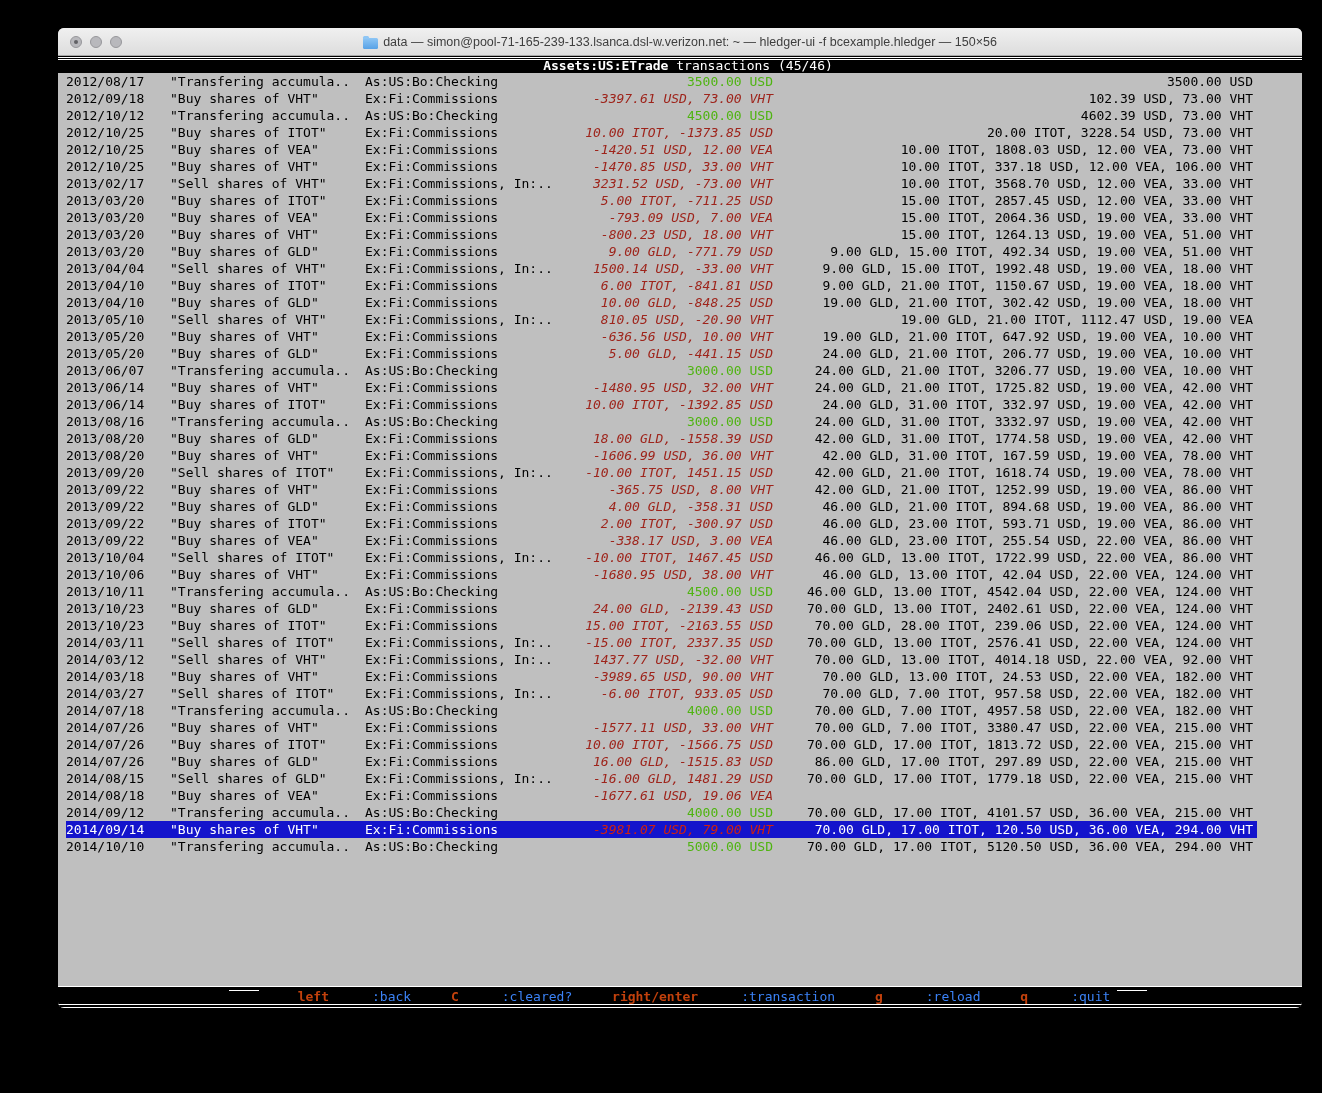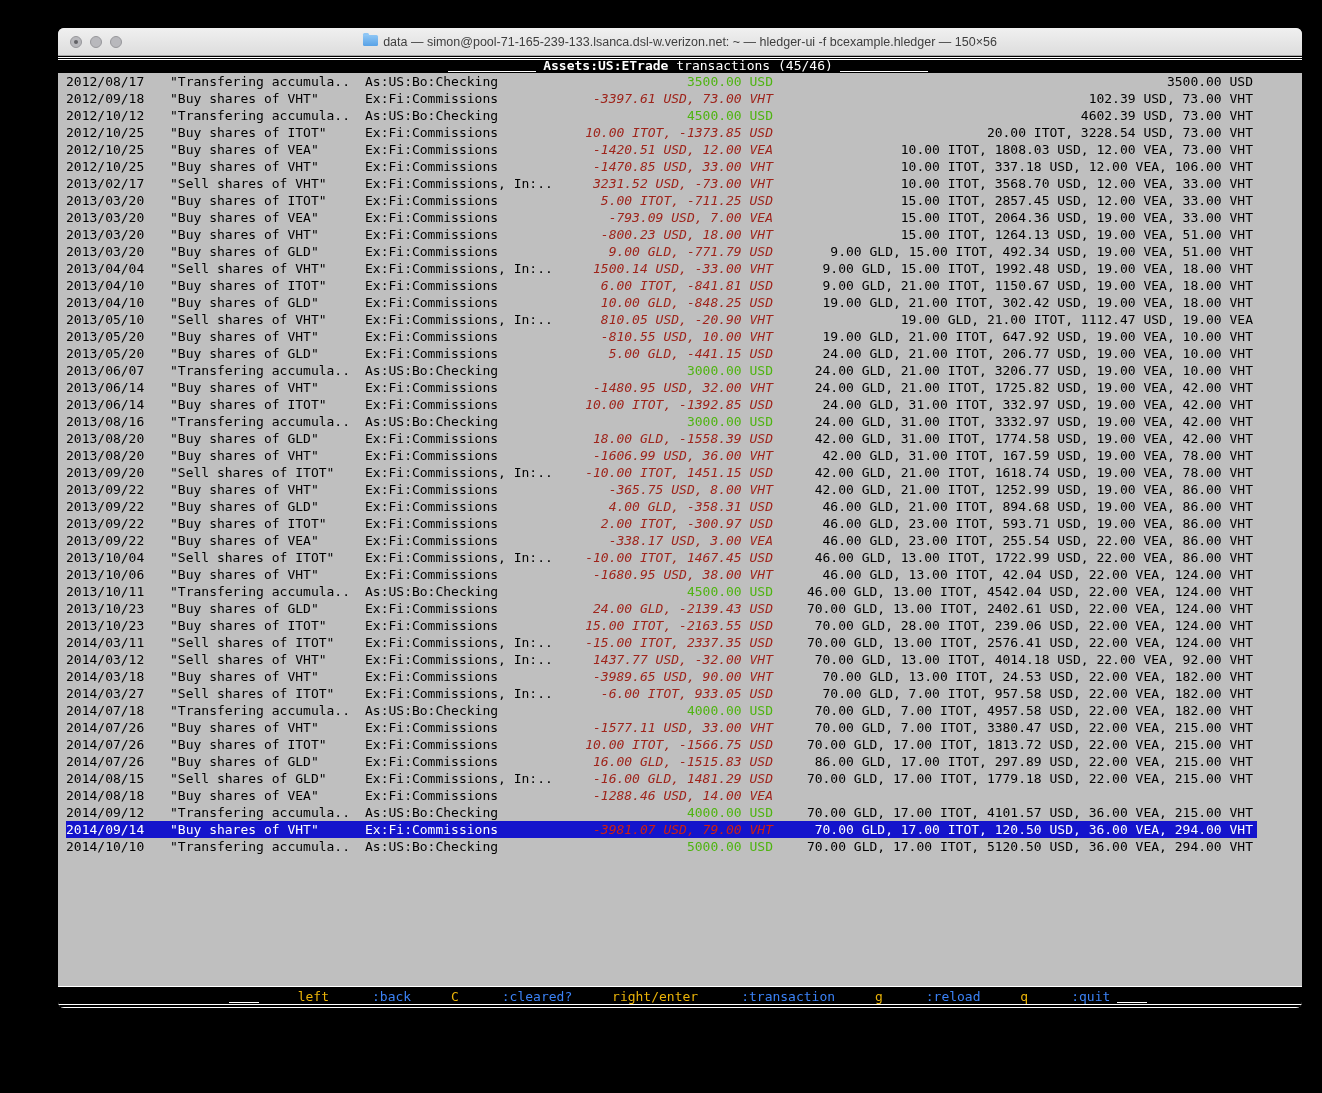"data —" .title-wrap { align-items: flex-start -> flex-end }
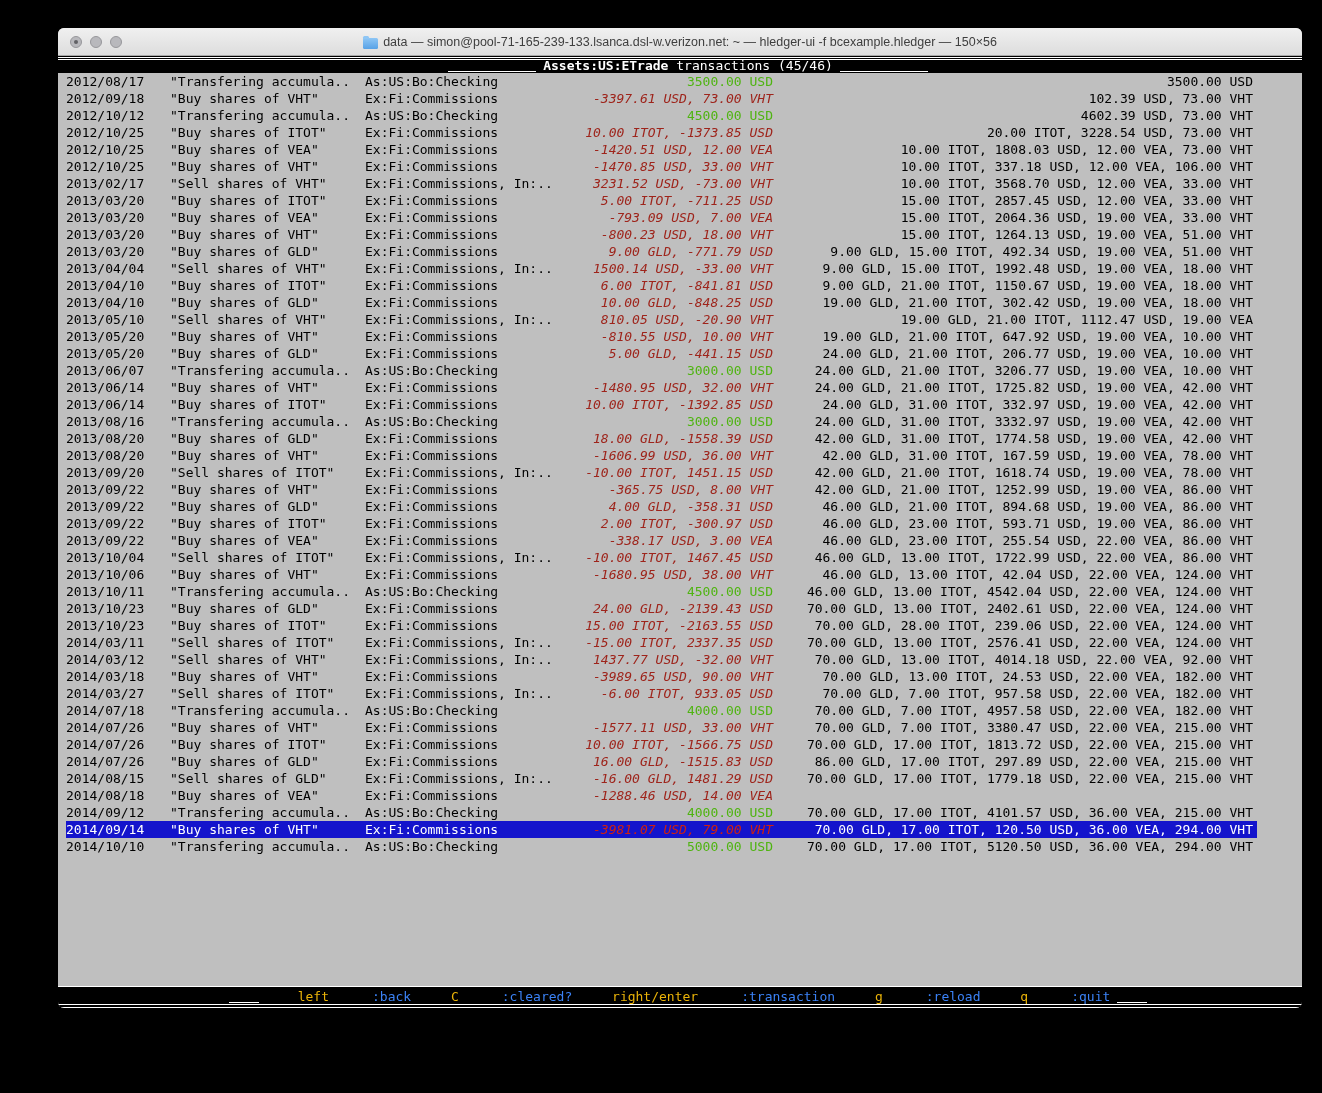"Assets:US:ETrade transactions (45/46)" .band-center { align-items: flex-end -> flex-start }
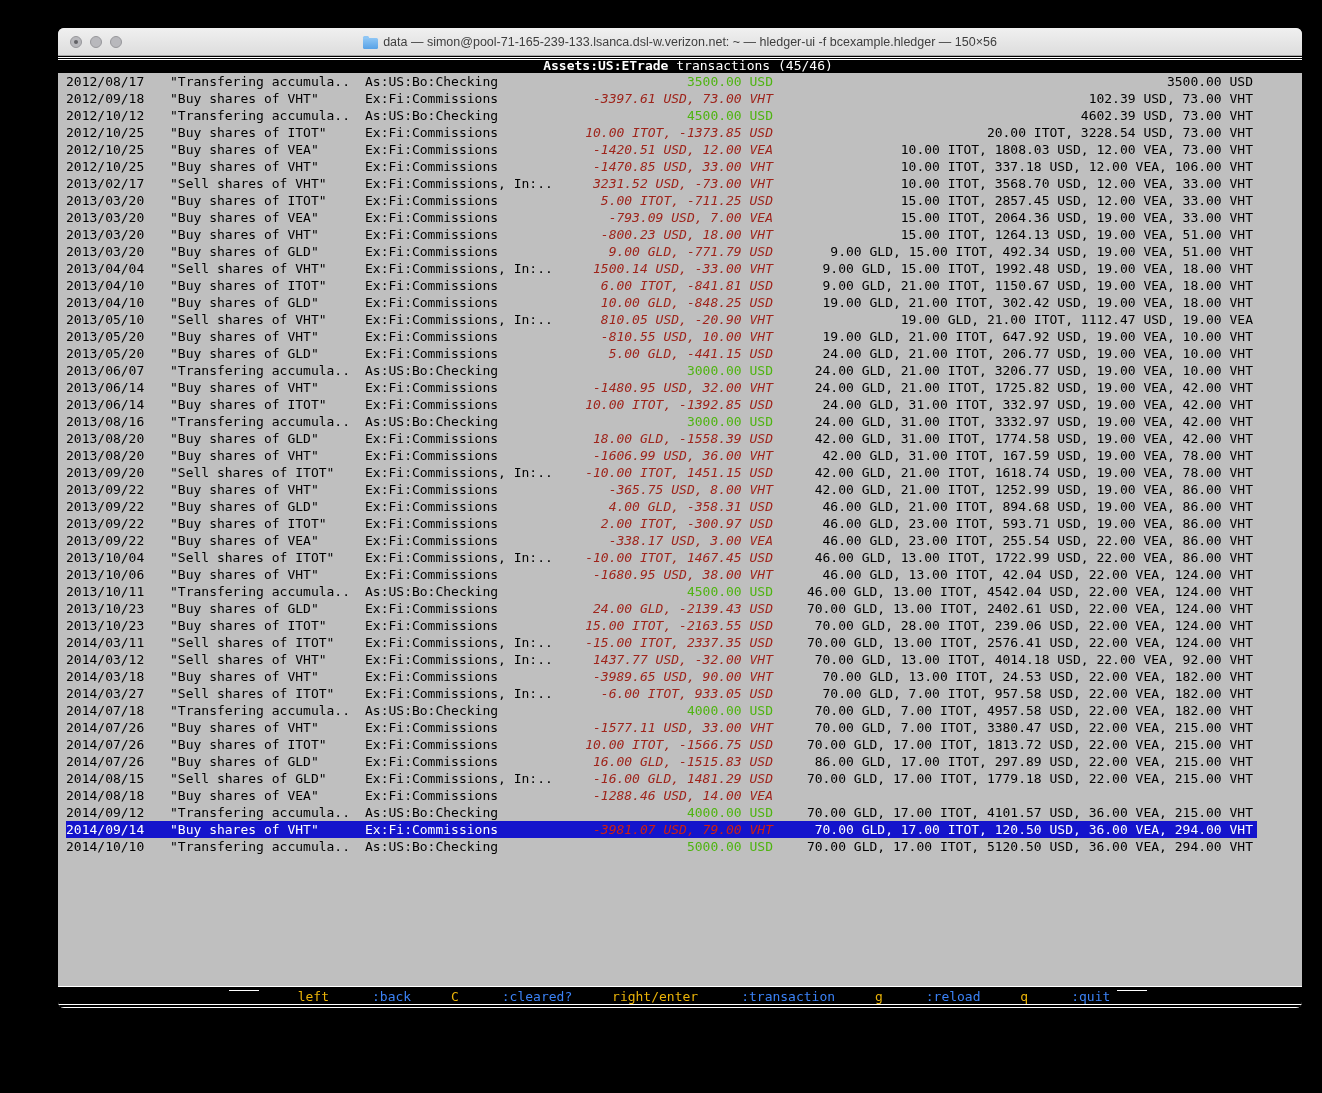"-810.55 USD, 10.00 VHT" span.cell { text: -810.55 -> -636.56 }
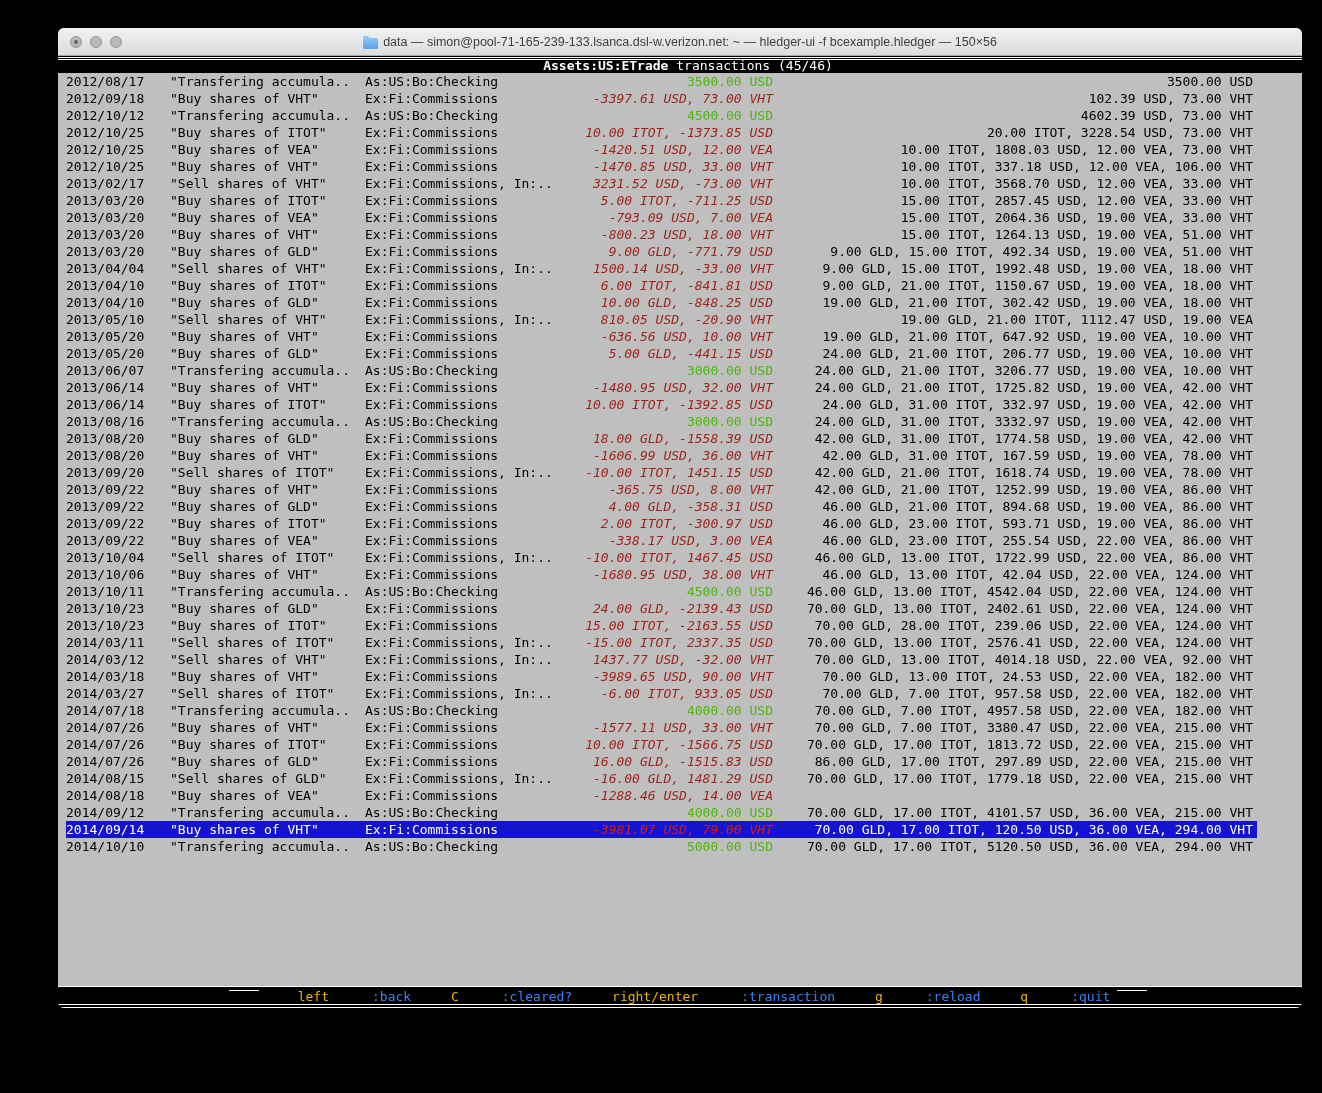"-1288.46 USD, 14.00 VEA" span.cell { text: -1288.46 USD, 14.00 -> -1677.61 USD, 19.06 }
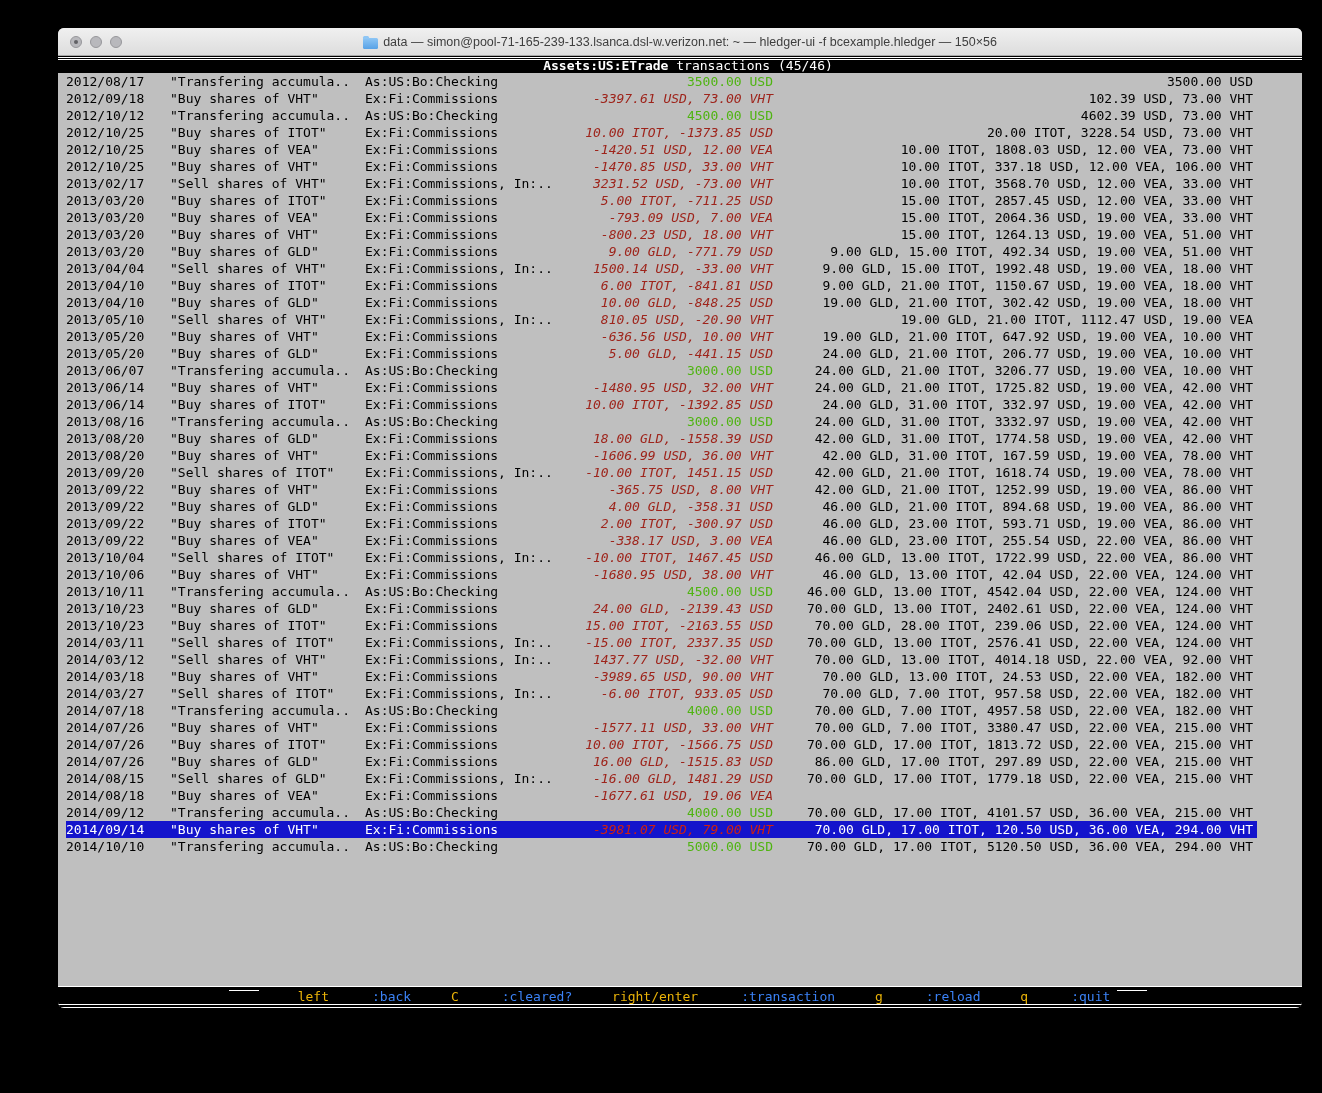"left" .hint-key { color: #eab308 -> #c2410c; font-weight: normal -> bold }
